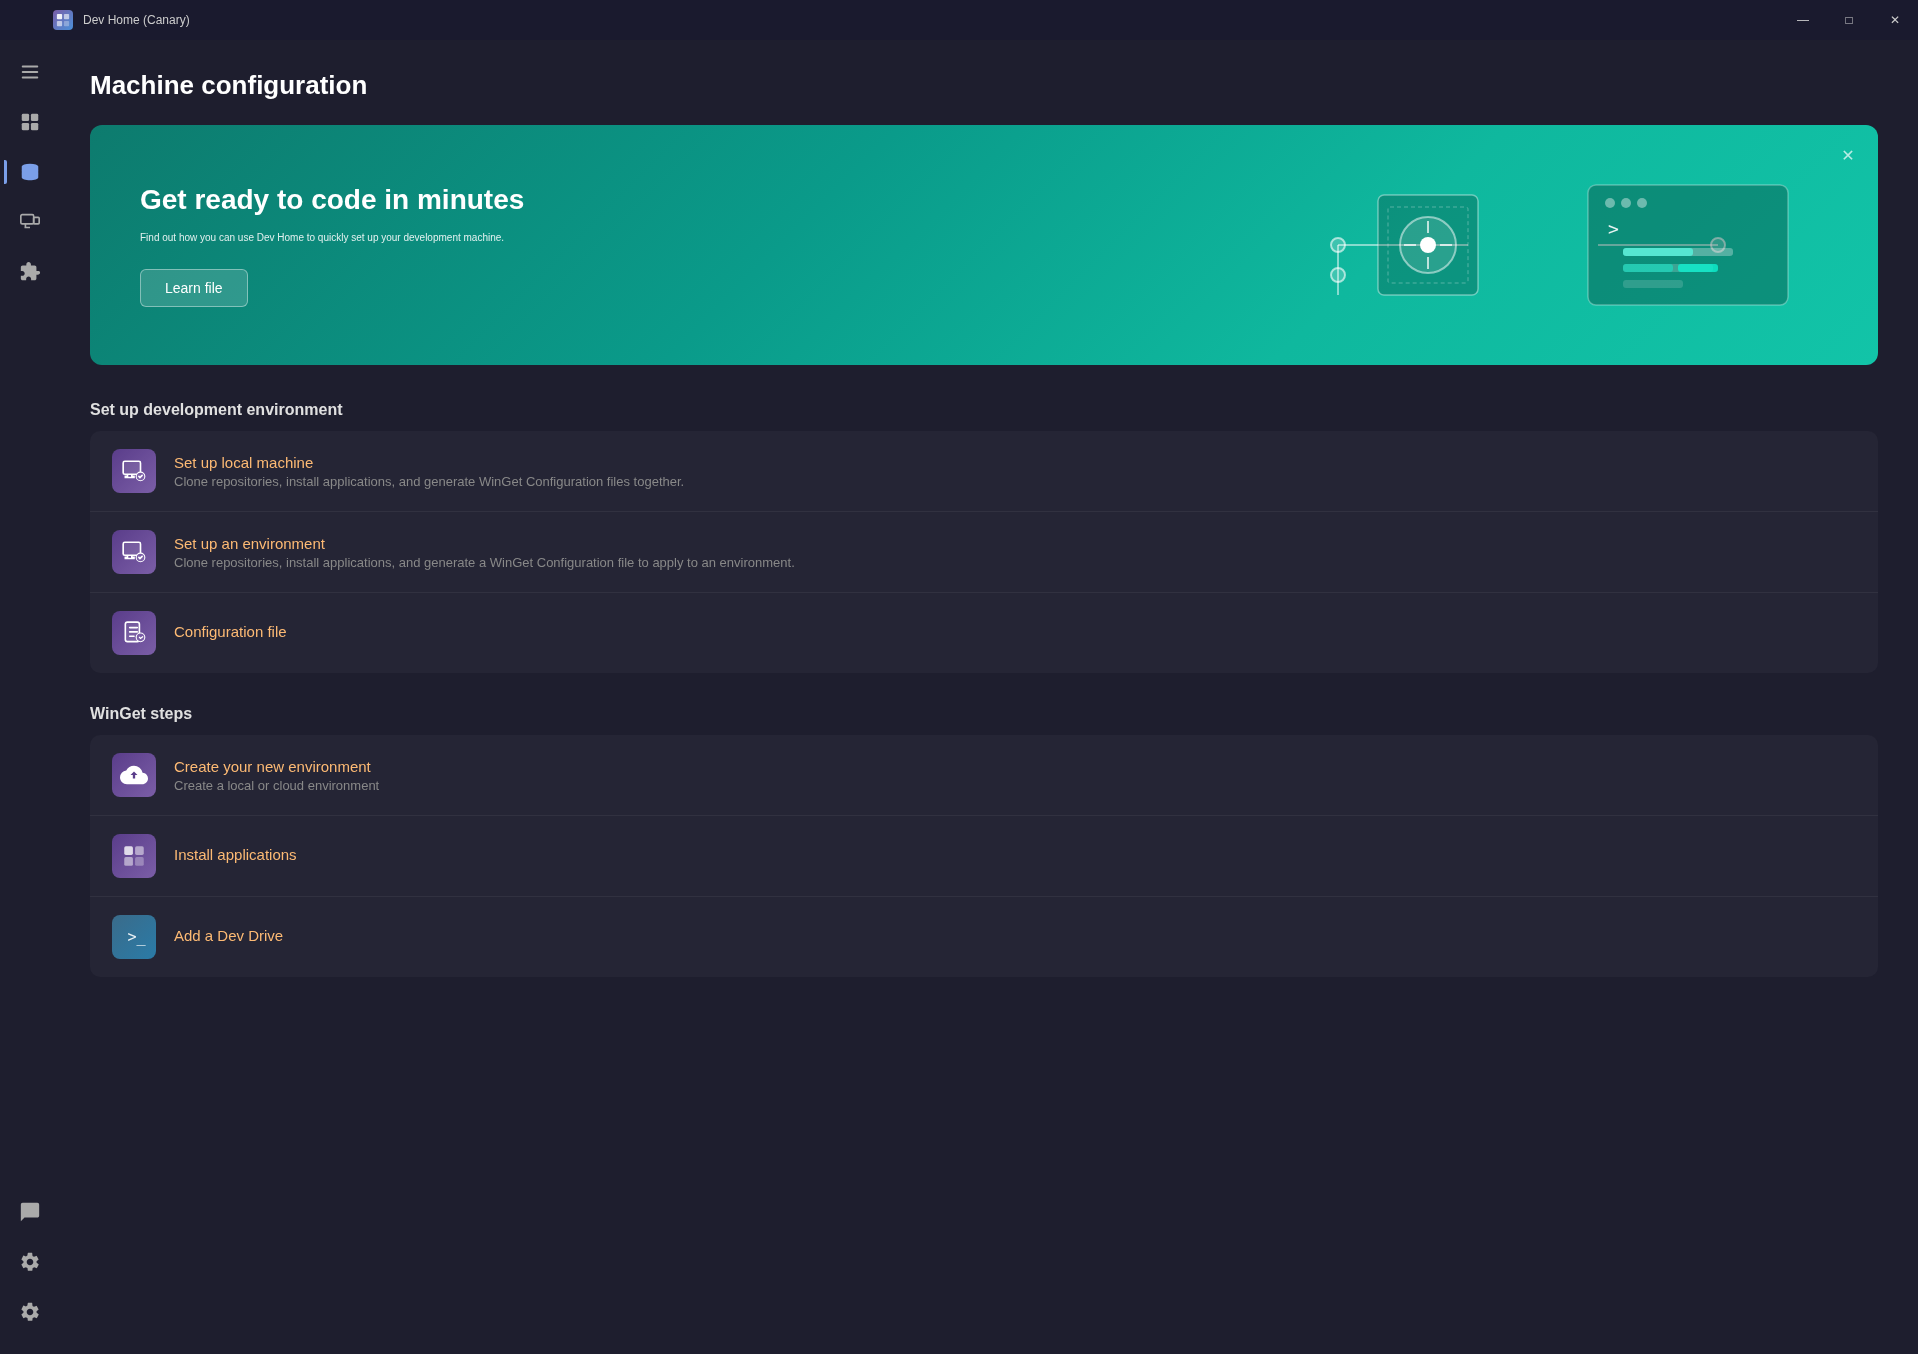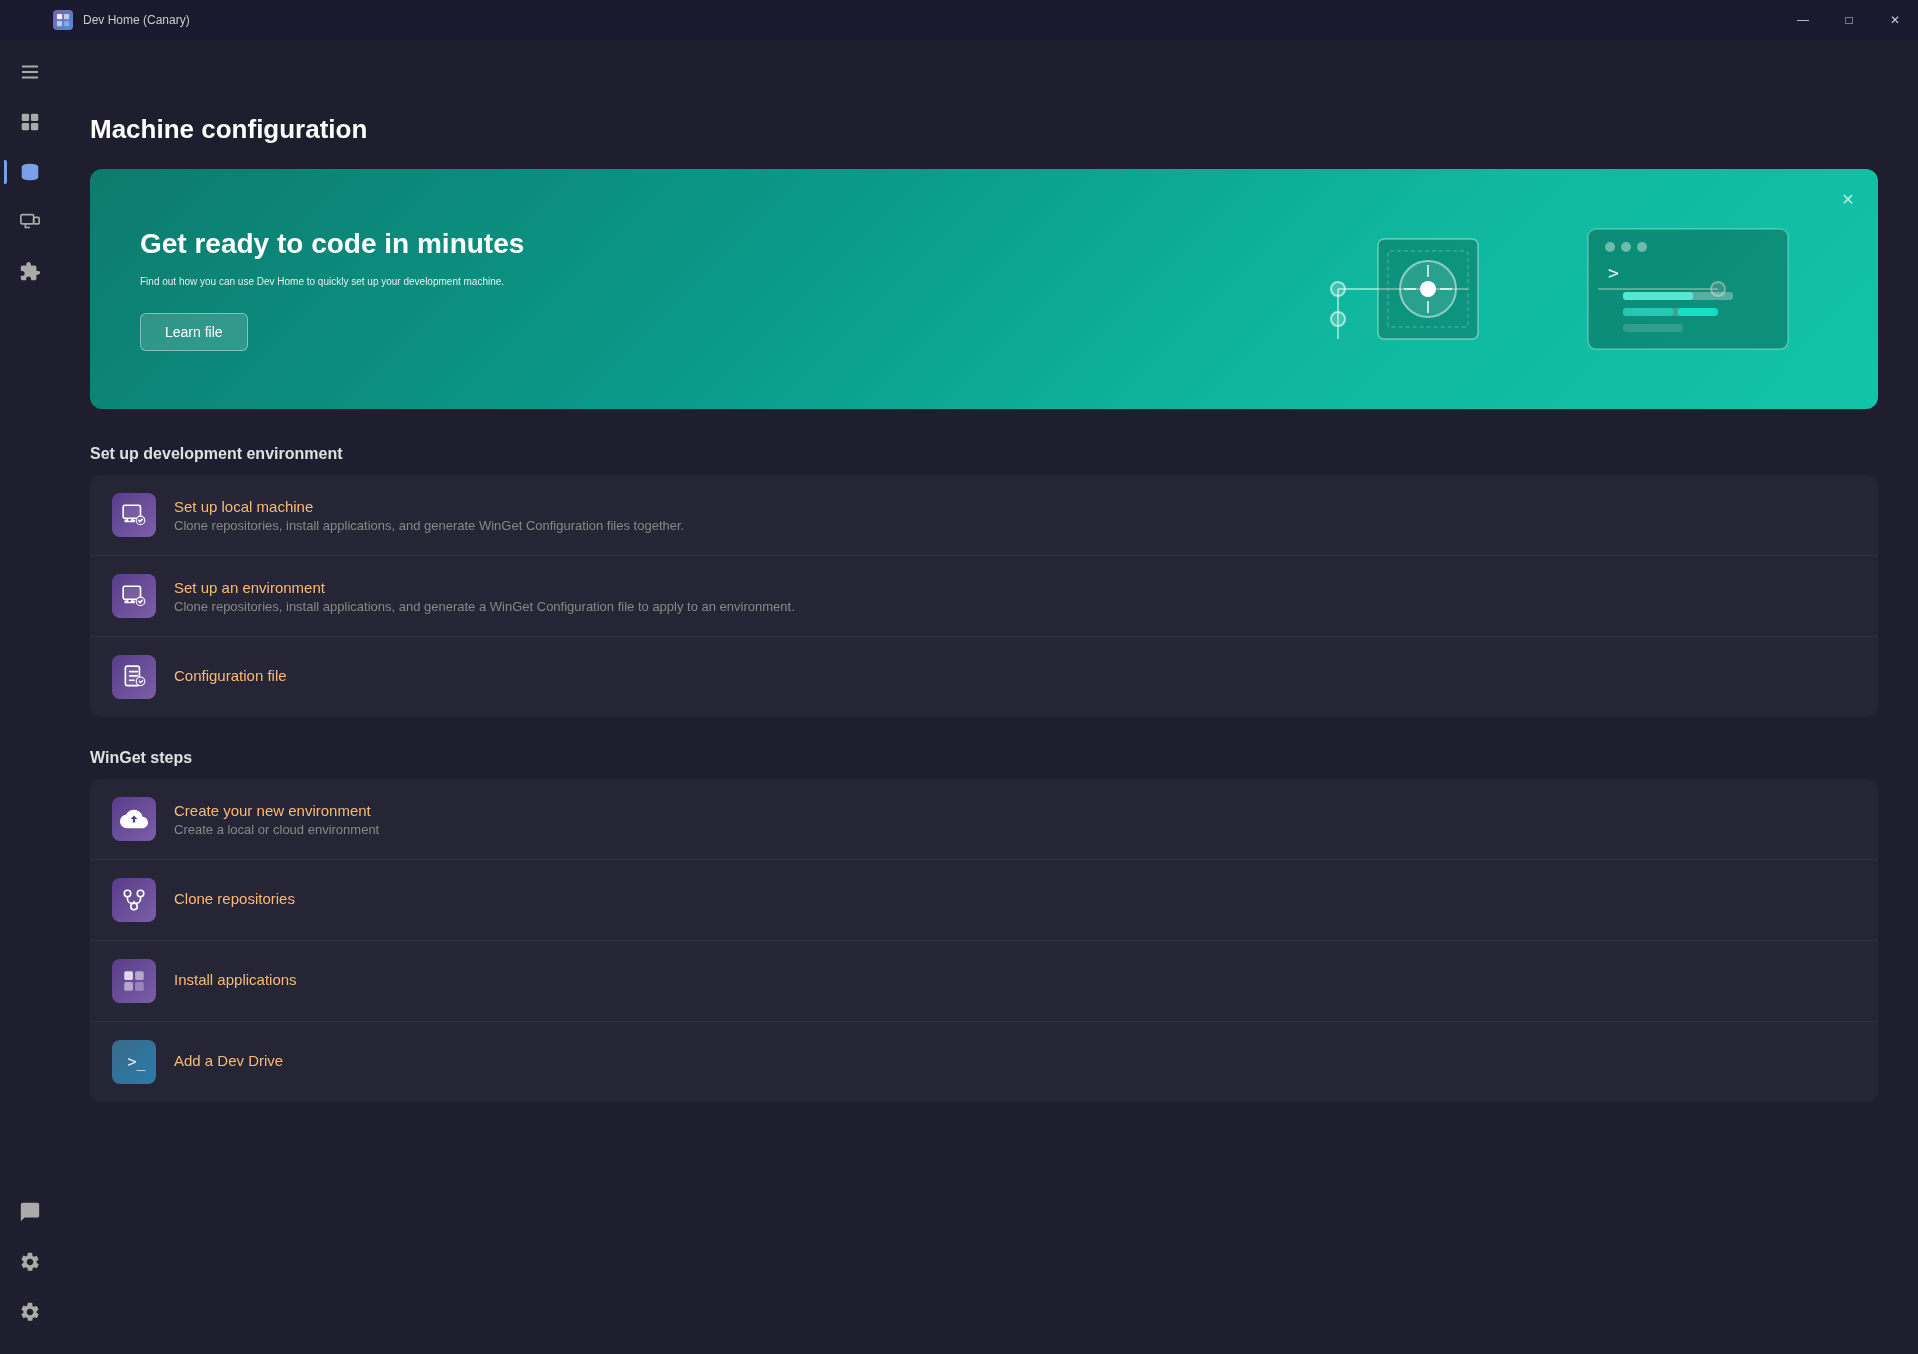"Machine configuration" .page-title { margin-top: 44px -> none }
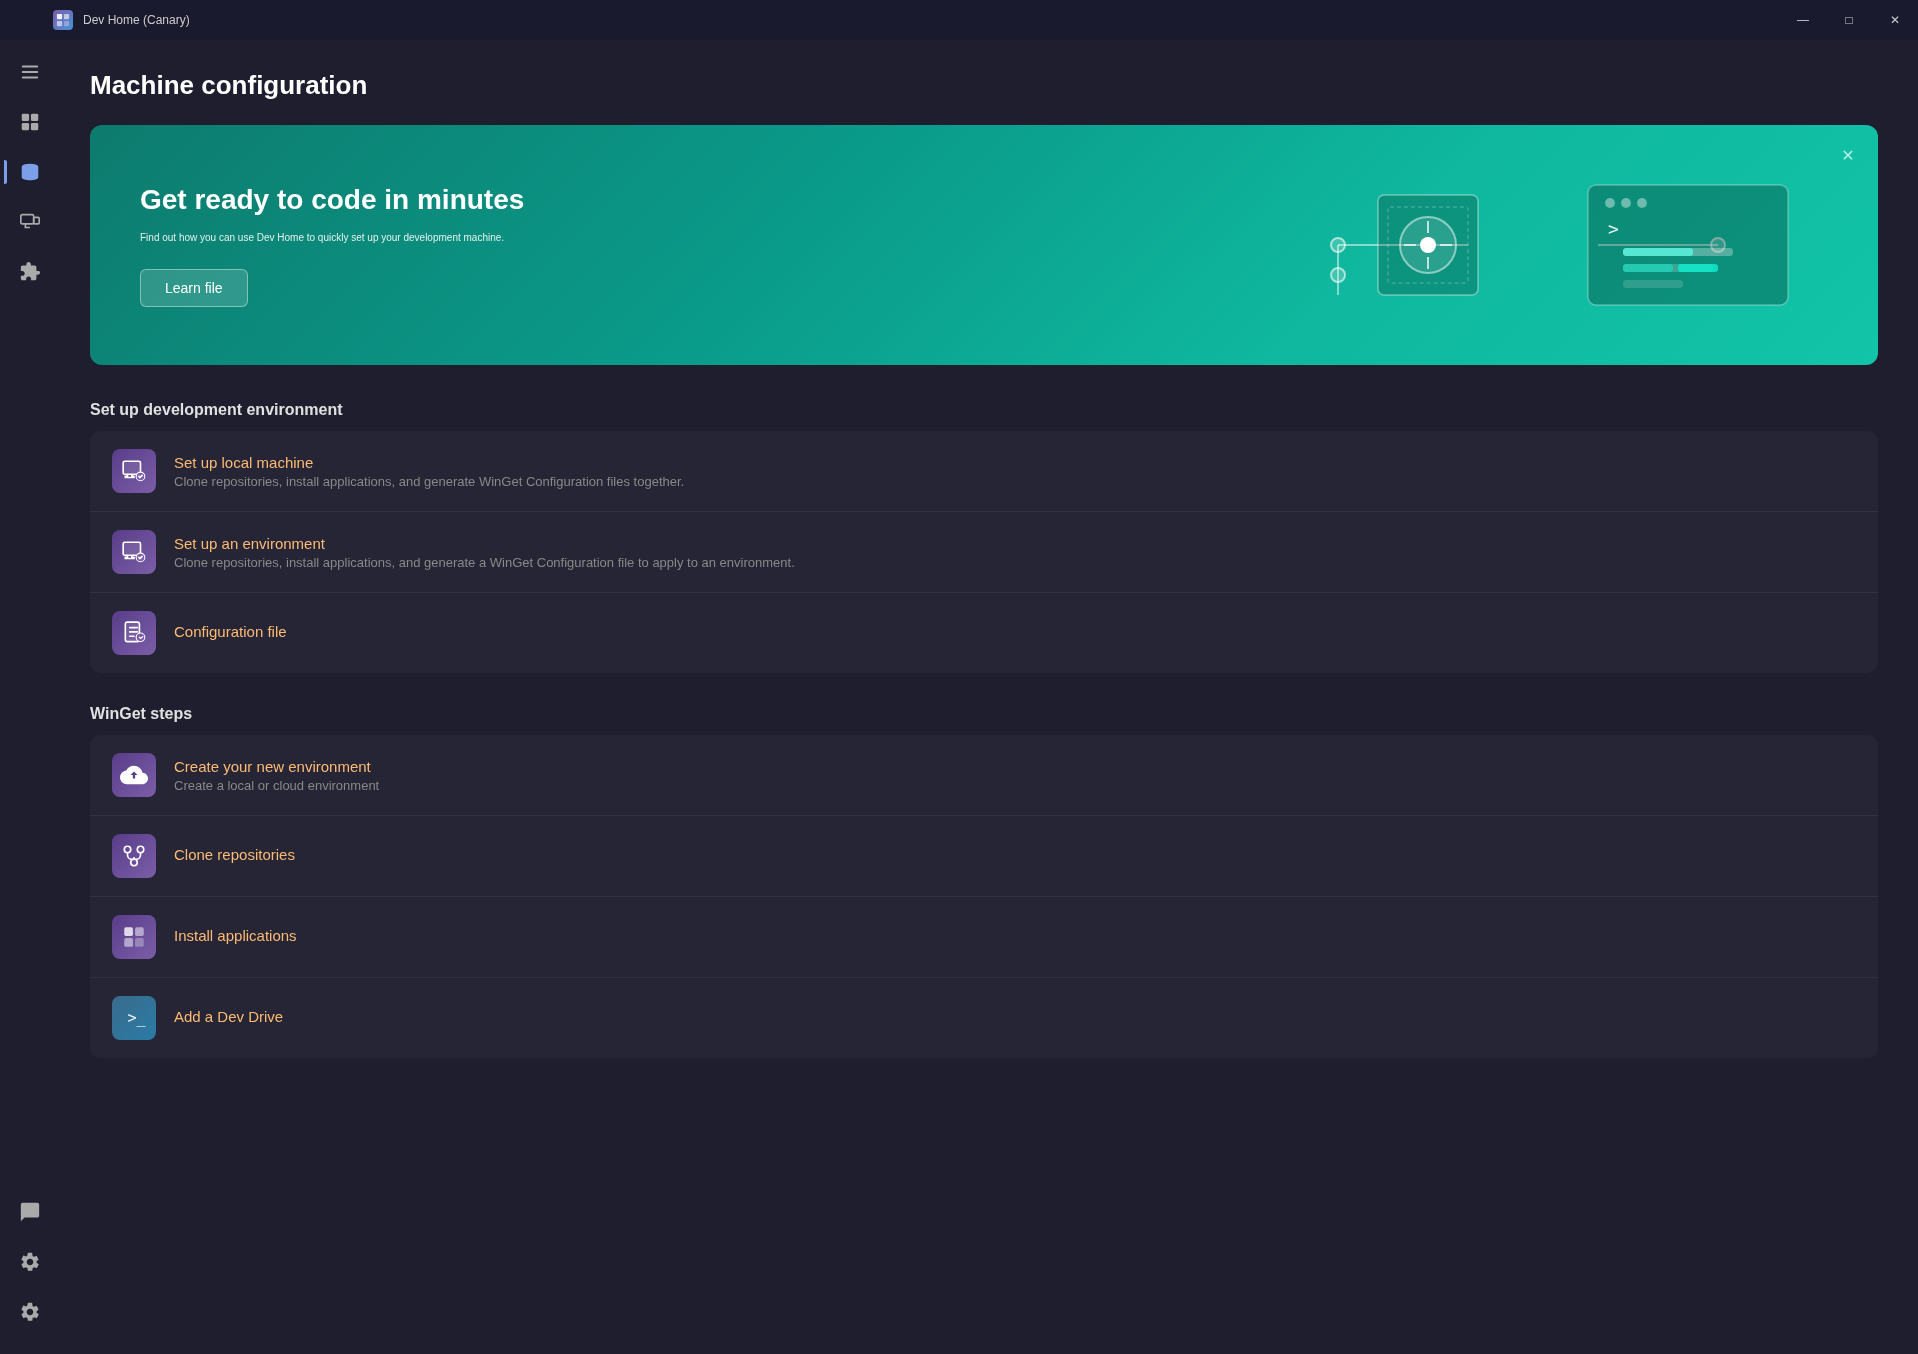"Clone repositories" div.card-item { html: <div> <div> <svg> <circle></circle> <circle></circle> <circle></circle> <path></path> <line></line> </svg> </div> <div> <div>Clone repositories</div> </div> </div> -> none }
